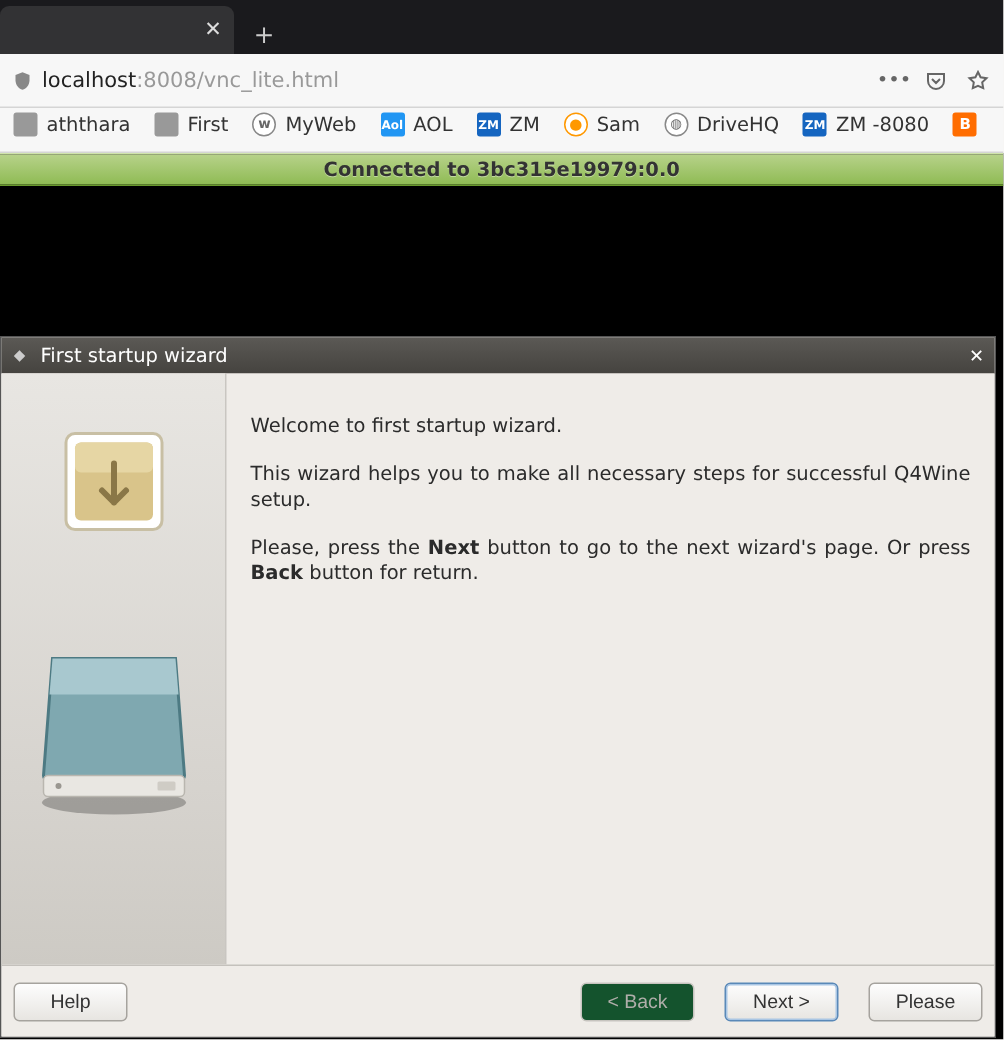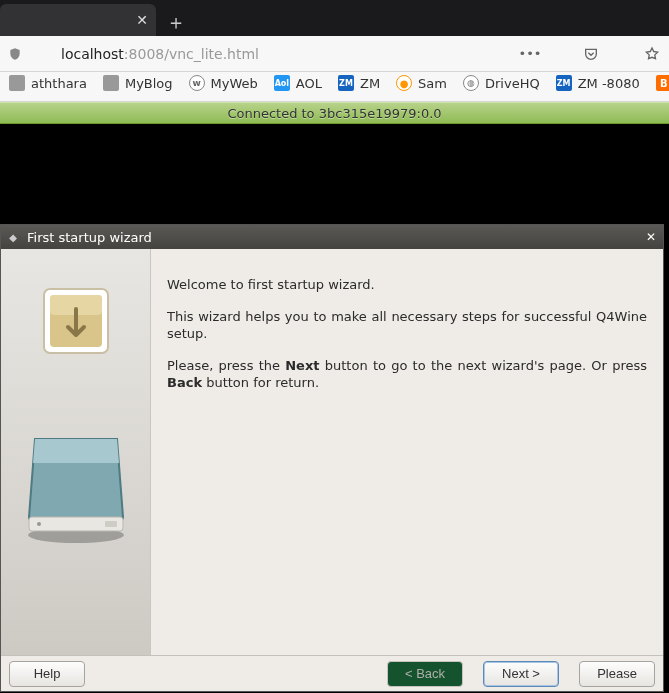"localhost:8008/vnc_lite.html" .url-bar { gap: 33px -> none }
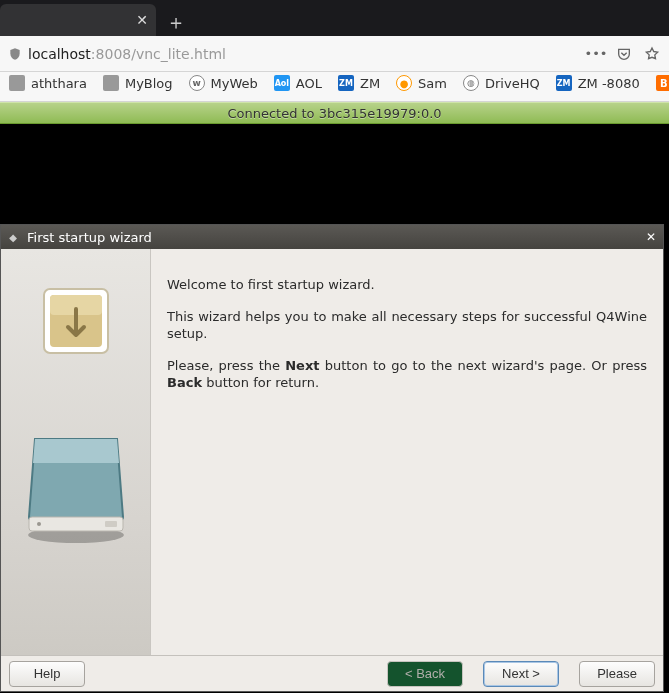"MyBlog" span { text: MyBlog -> First }
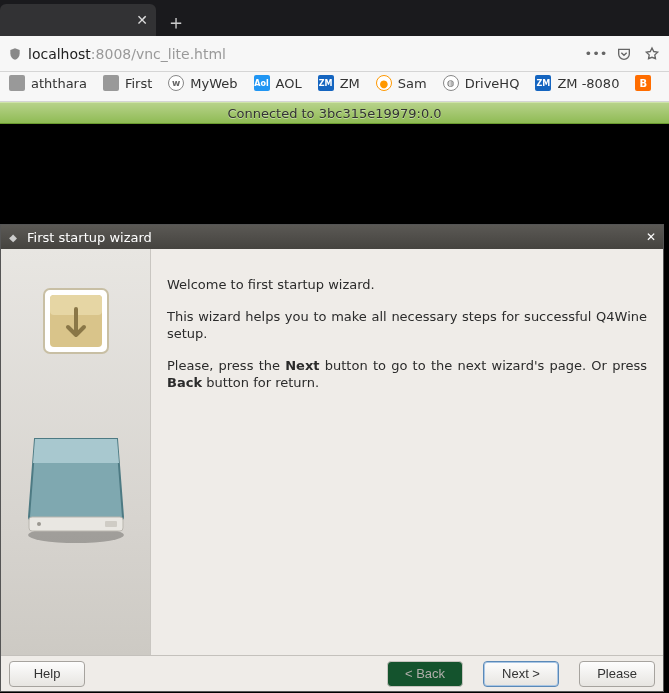"Connected to 3bc315e19979:0.0" .conn-bar { font-weight: normal -> bold }
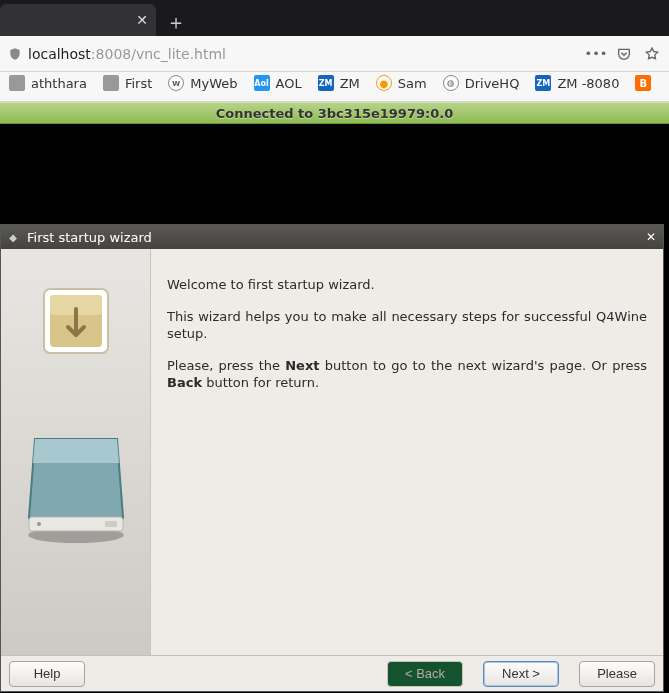"Help" .wiz-footer { height: 36px -> 48px }
